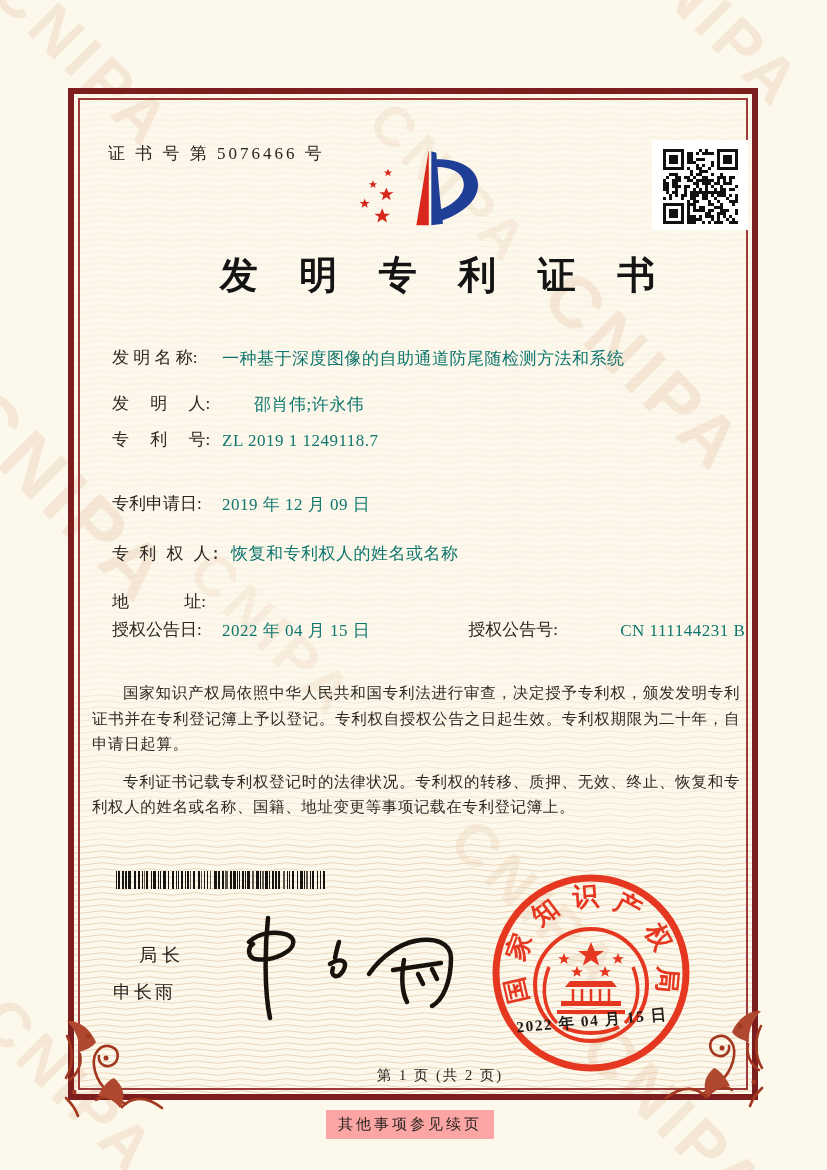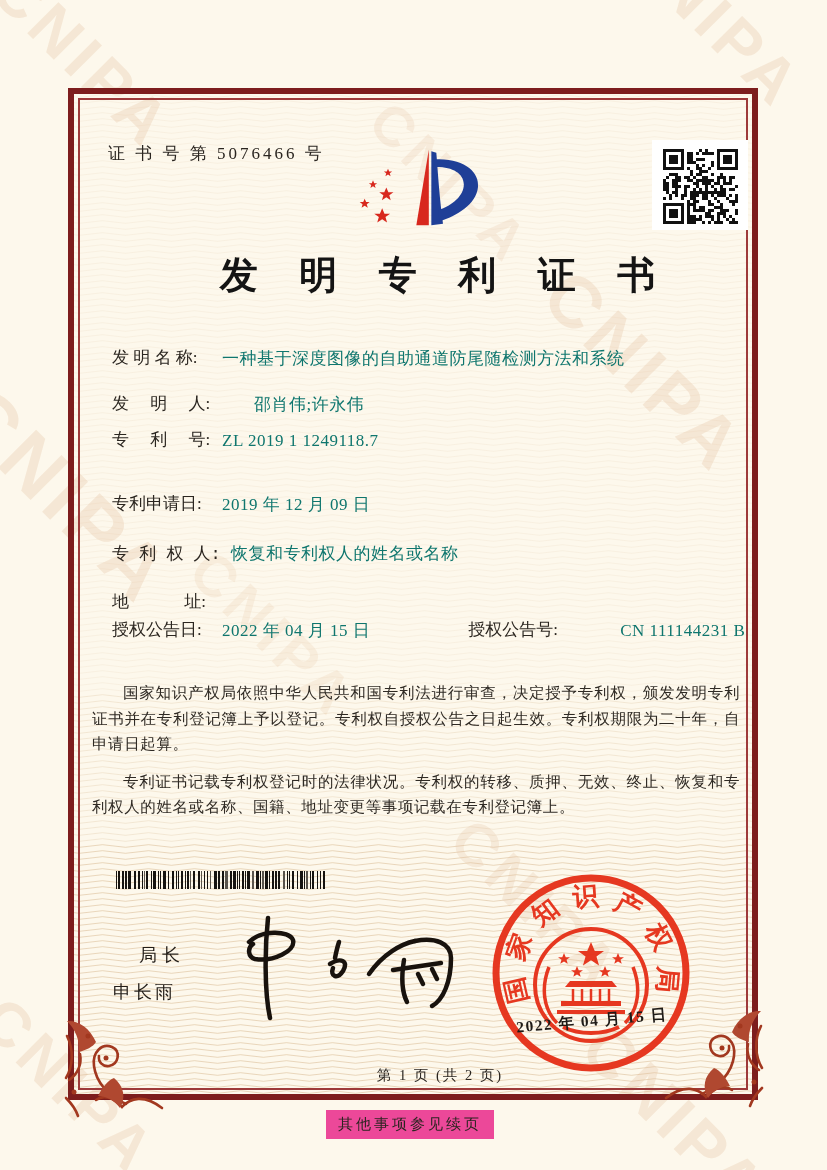"其他事项参见续页" .footer-note { background: #ec4899 -> #fca5a5 }
